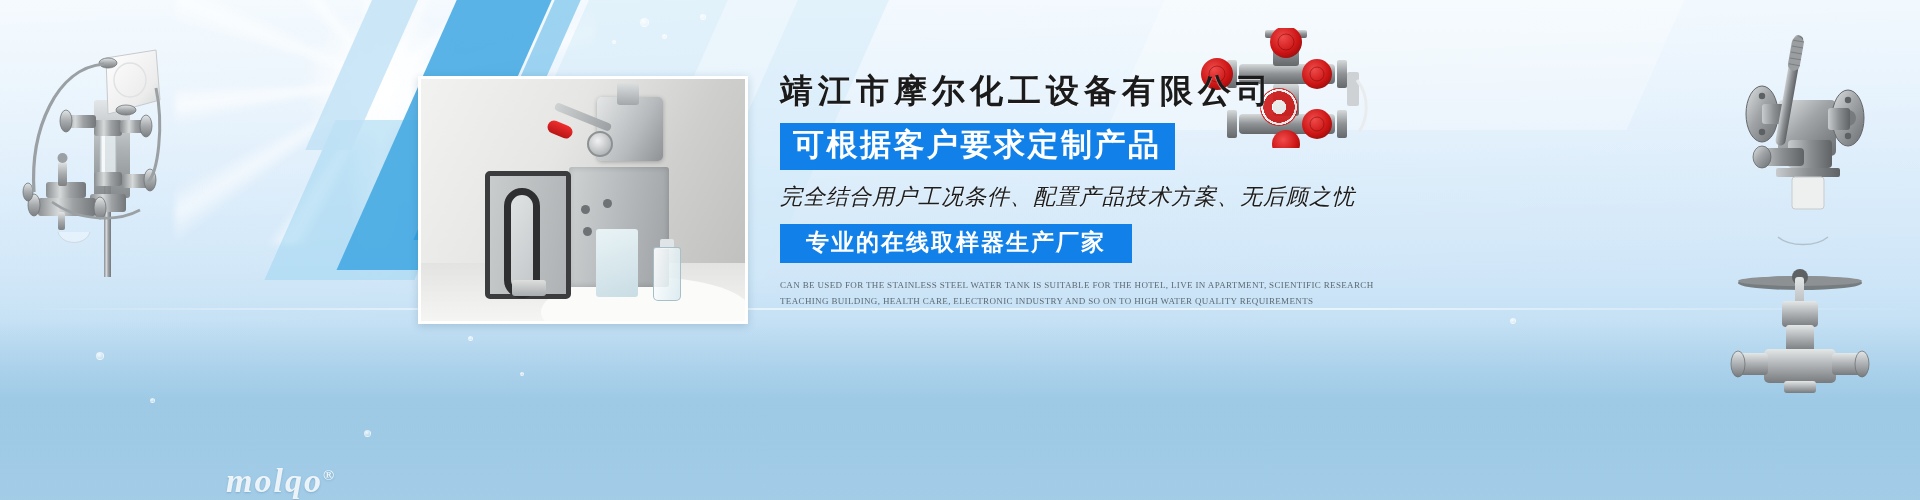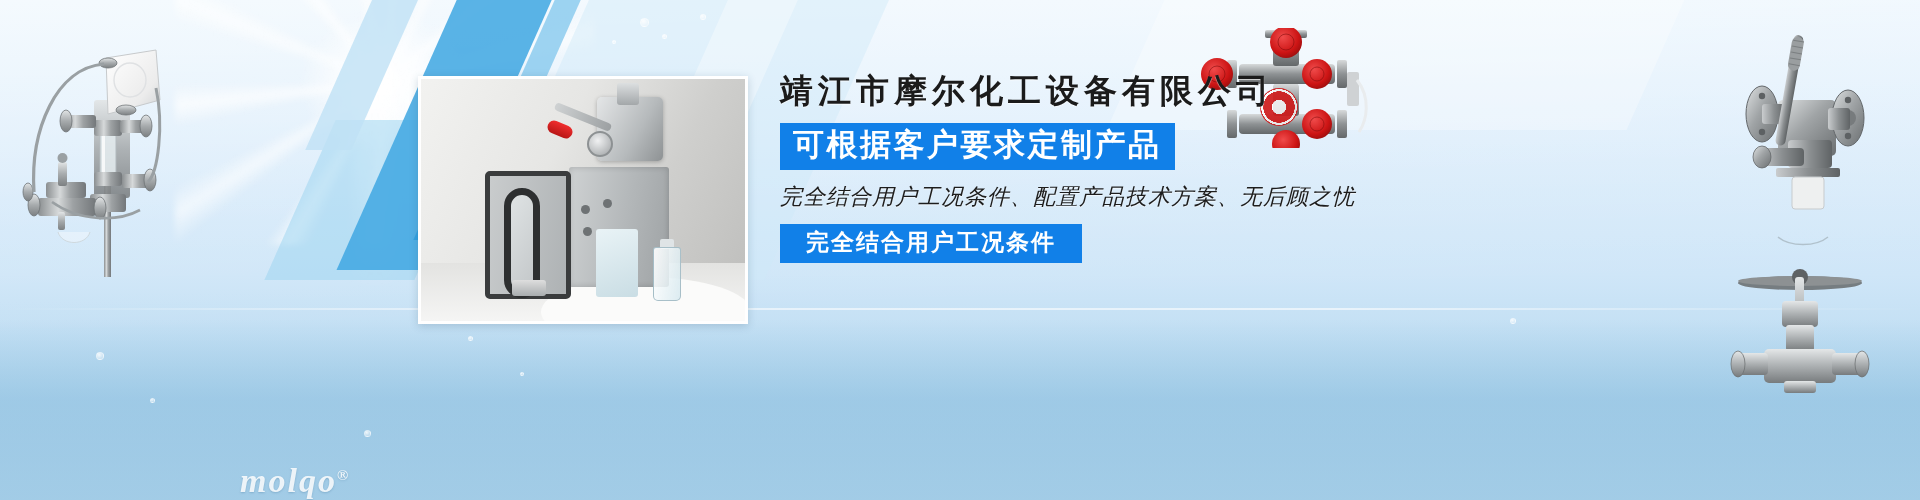"完全结合用户工况条件" div.cta { text: 完全结合用户工况条件 -> 专业的在线取样器生产厂家 }
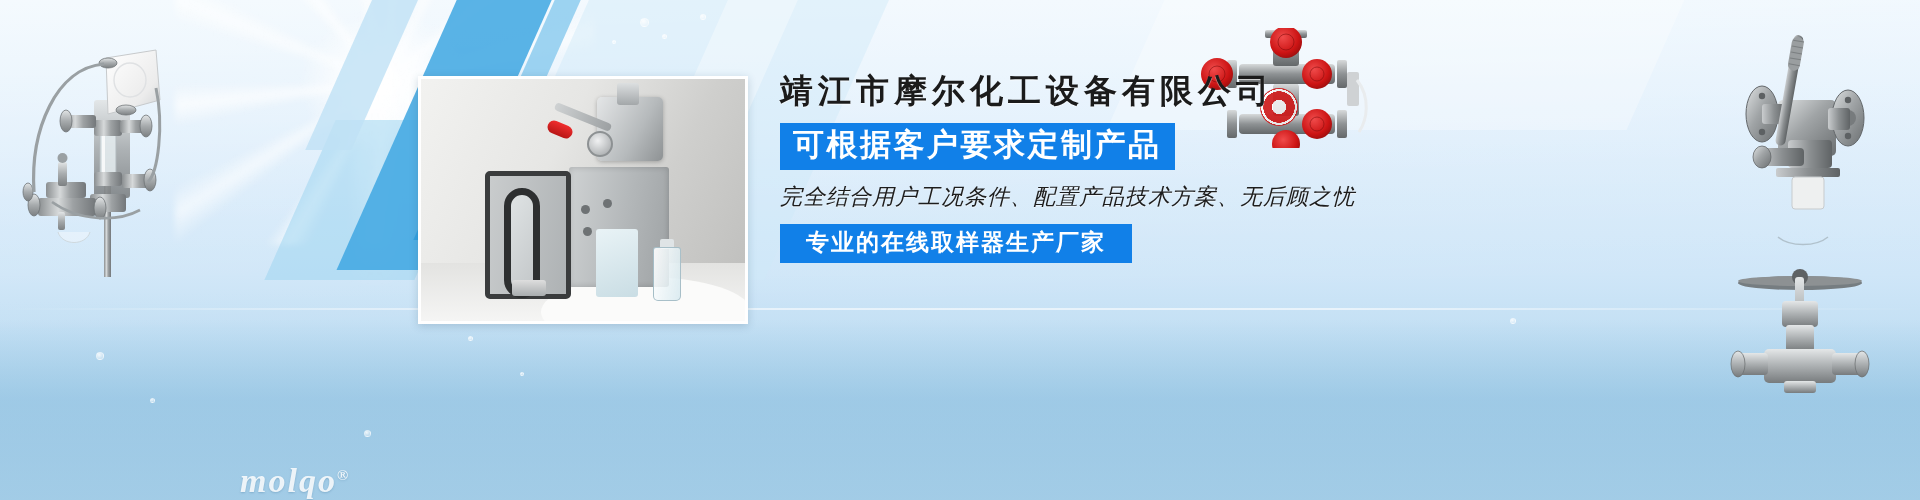"CAN BE USED FOR THE" div.eng { html: none -> <div>CAN BE USED FOR THE STAINLESS STEEL WATER TANK IS SUITABLE FOR THE HOTEL, LIVE IN APARTMENT, SCIENTIFIC RESEARCH TEACHING BUILDING, HEALTH CARE, ELECTRONIC INDUSTRY AND SO ON TO HIGH WATER QUALITY REQUIREMENTS</div> }
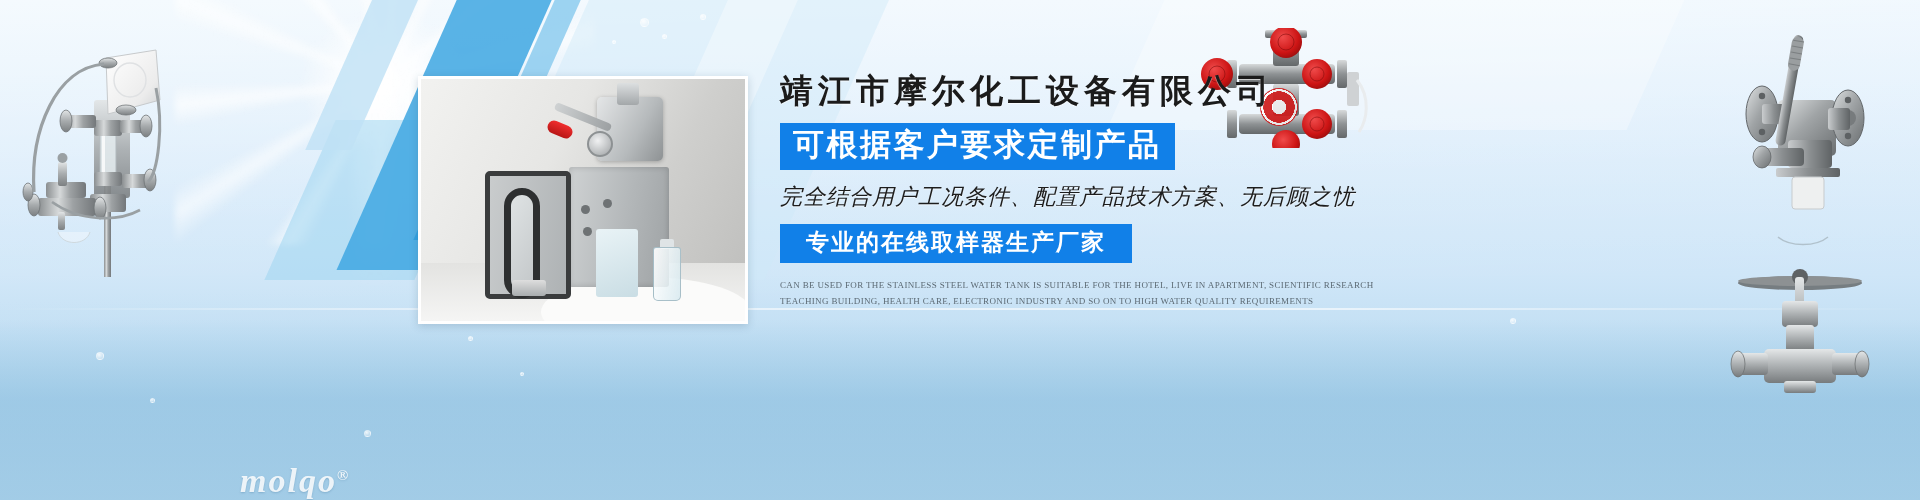"molqo®" .watermark { left: 240px -> 226px }
